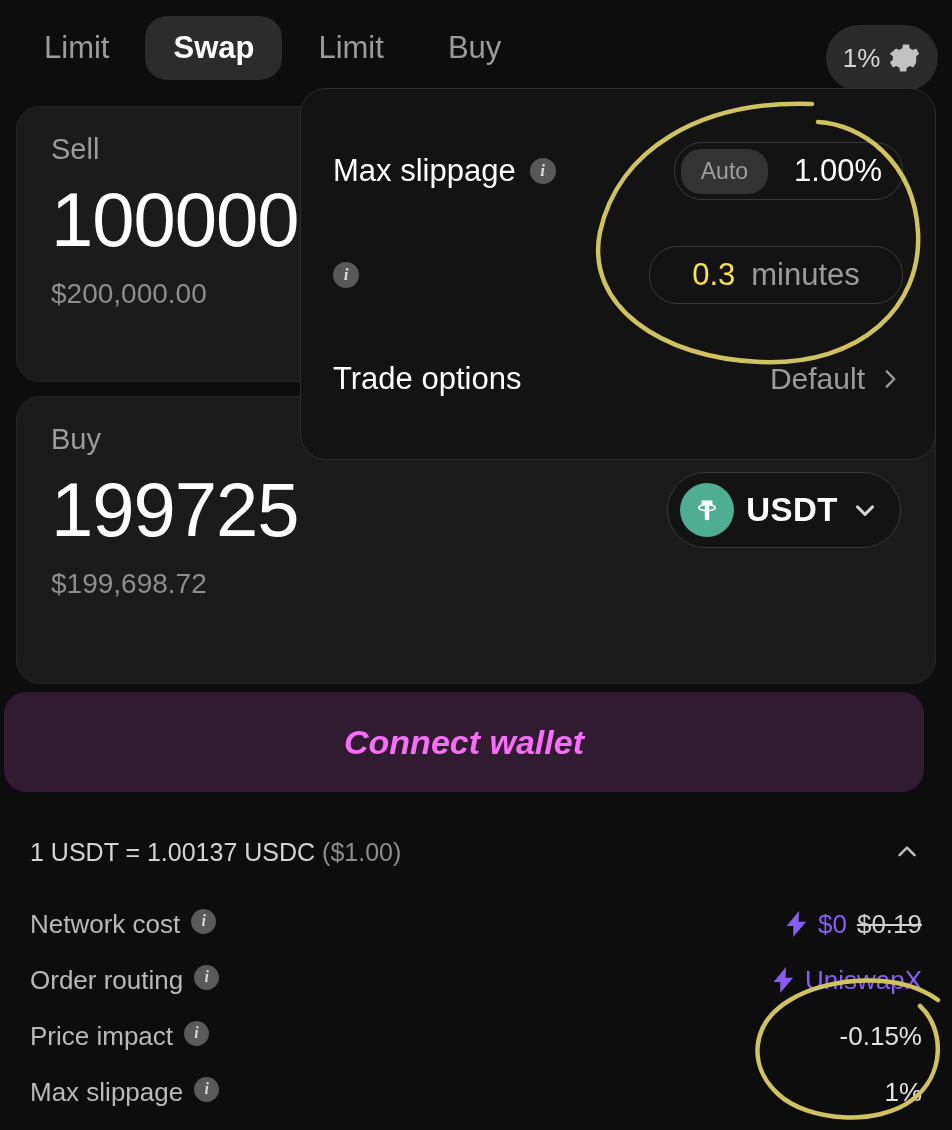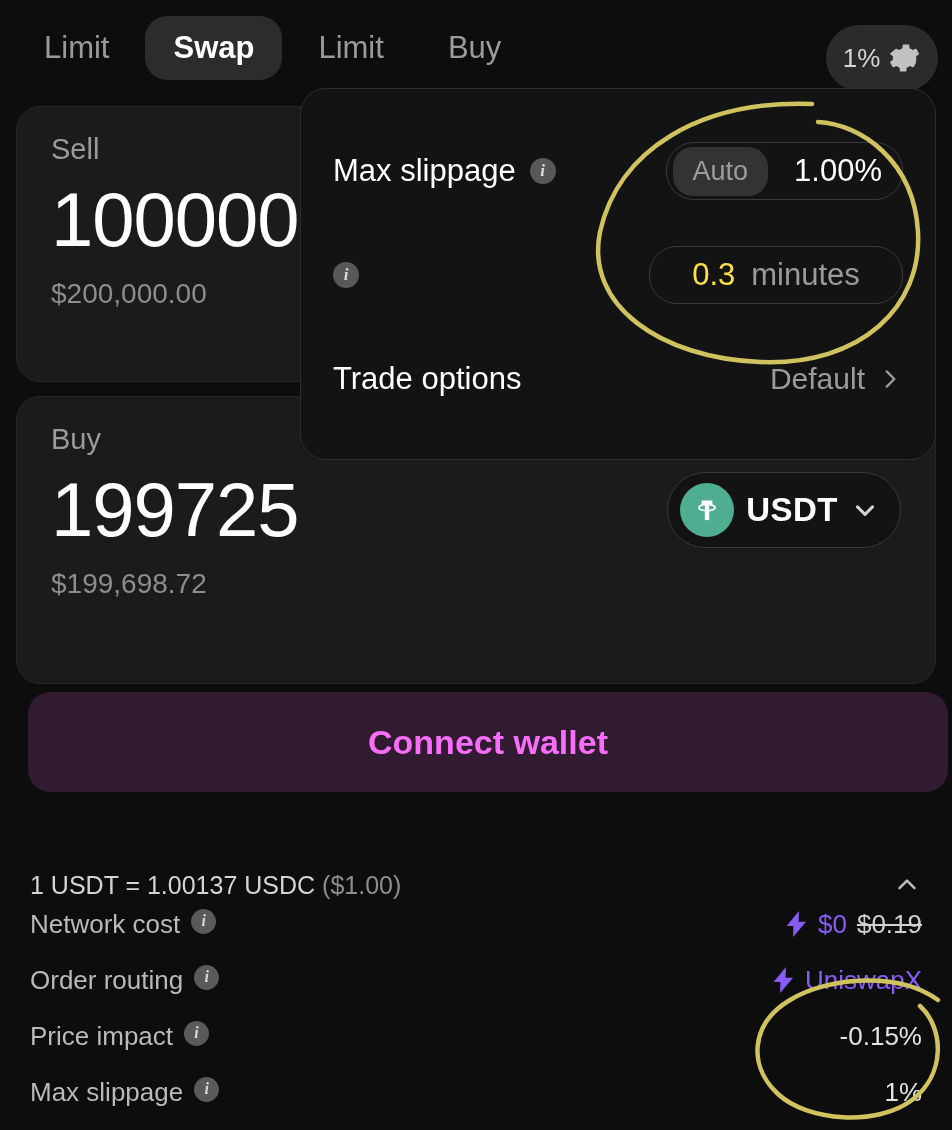"Auto" .auto-pill { font-size: 27px -> 23px }
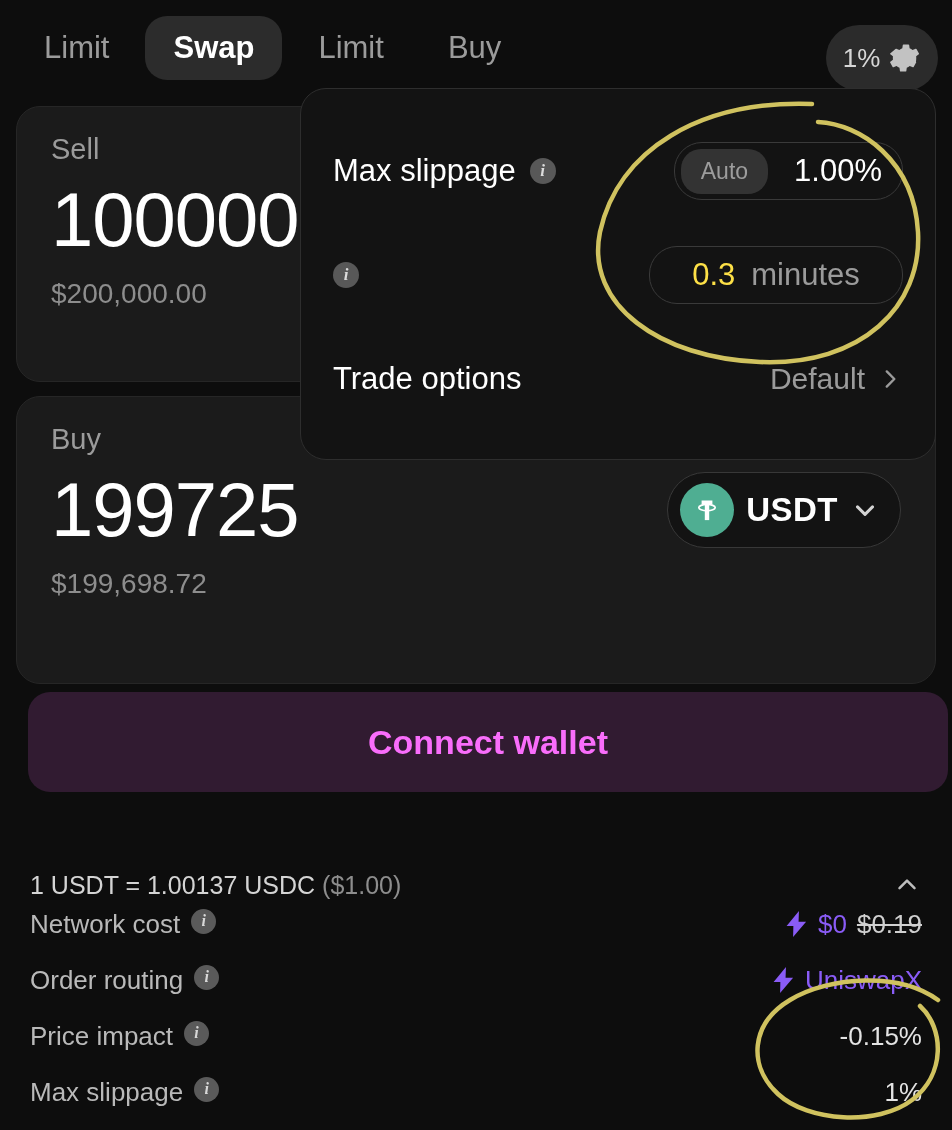"Connect wallet" .connect { font-style: none -> italic; left: 28px -> 4px }
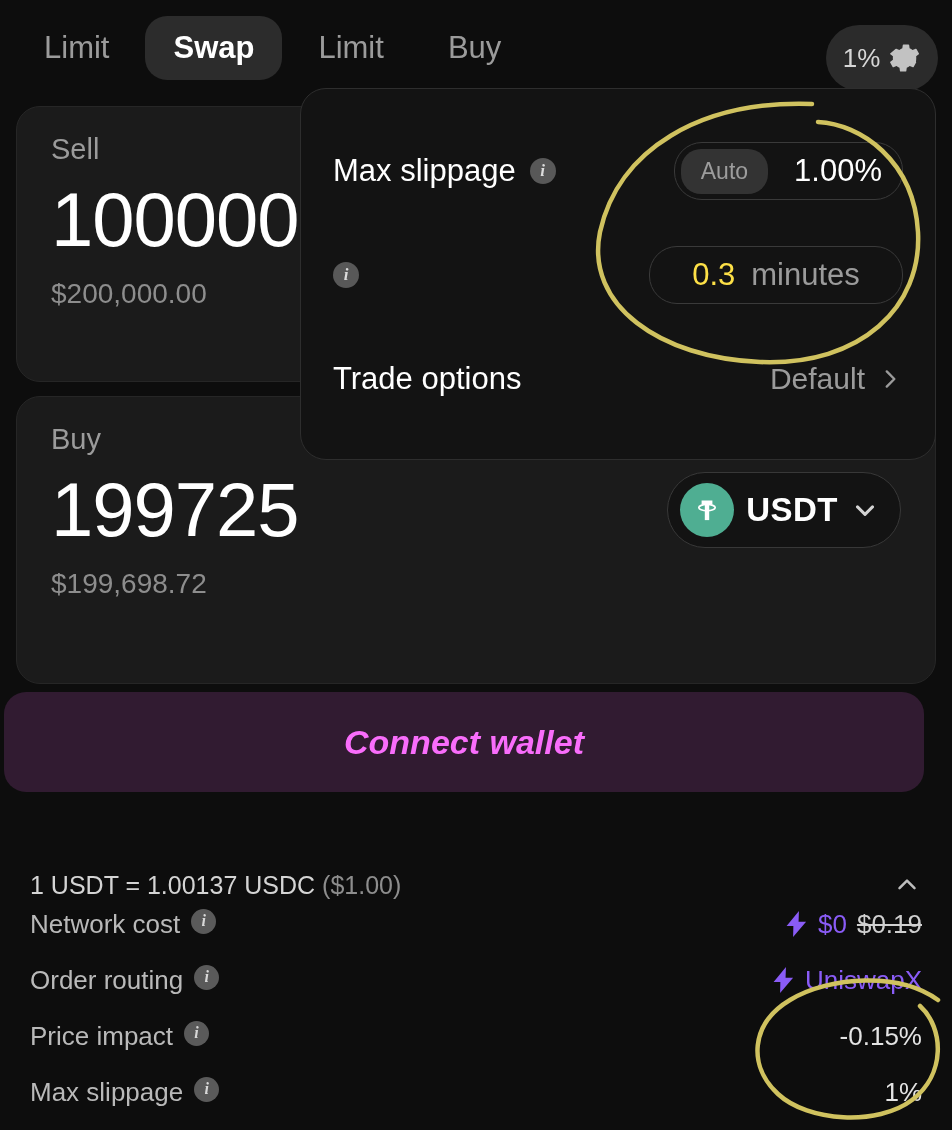"1 USDT = 1.00137 USDC" .rate-row { margin-top: 33px -> none }
